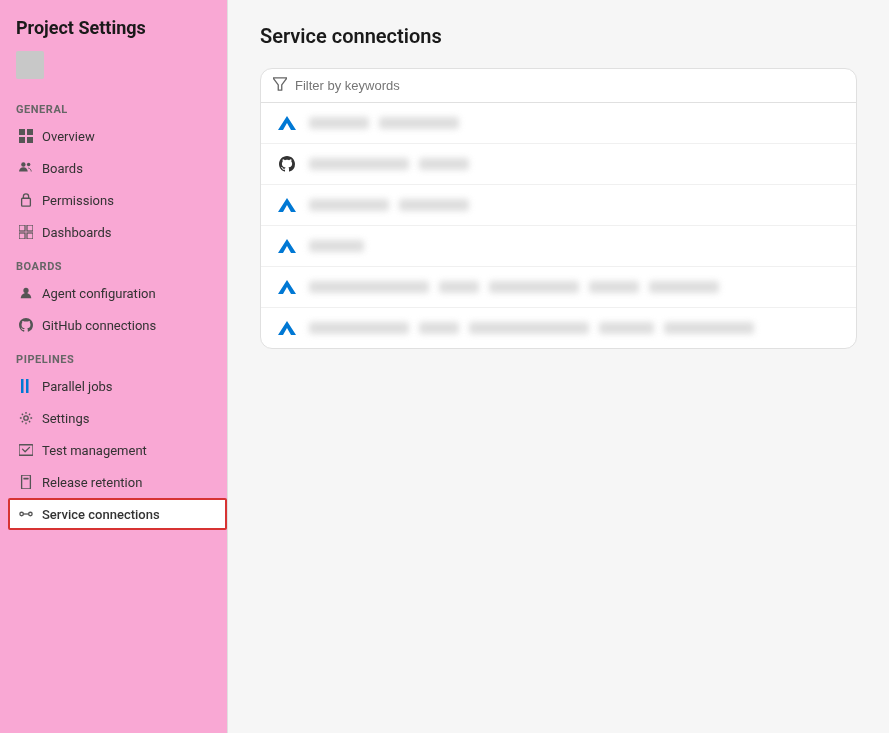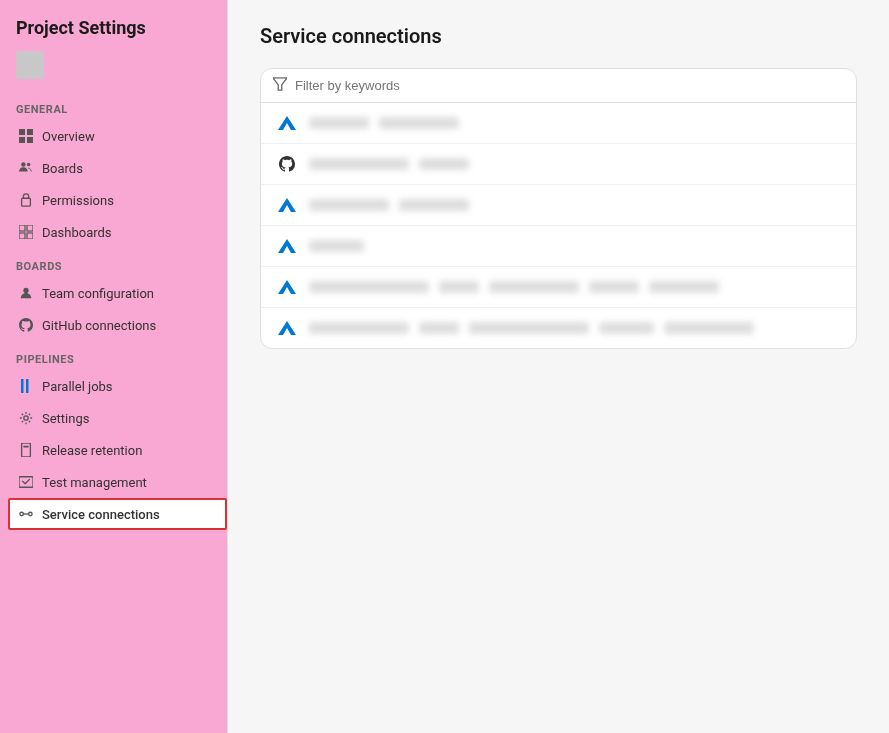"Team configuration" span.sidebar-item-label { text: Team -> Agent }
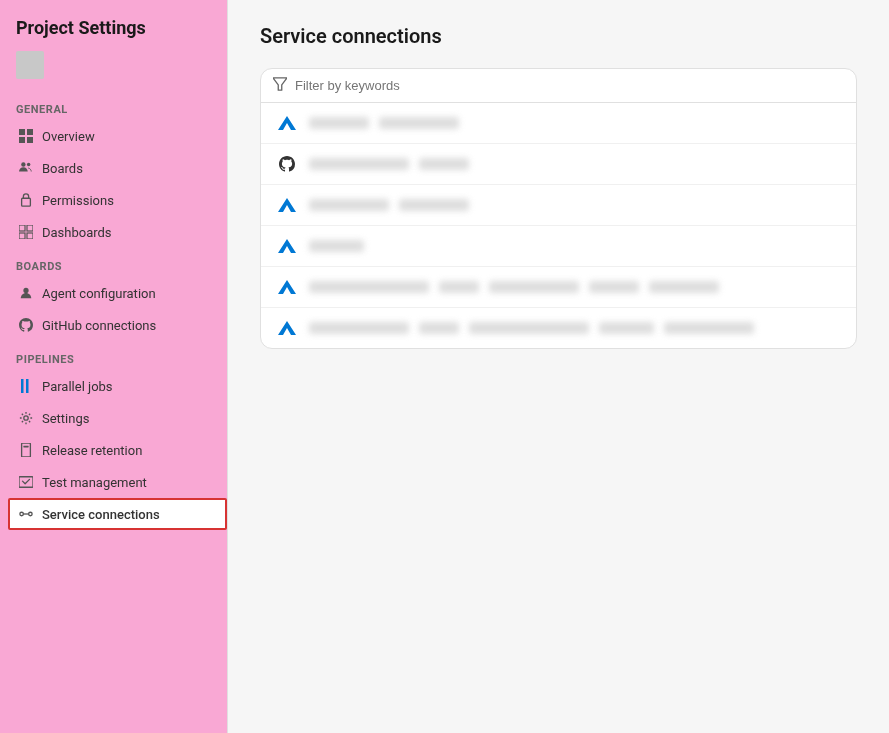"Release retention" div.sidebar-item { order: before "Test management" -> after "Test management" }
